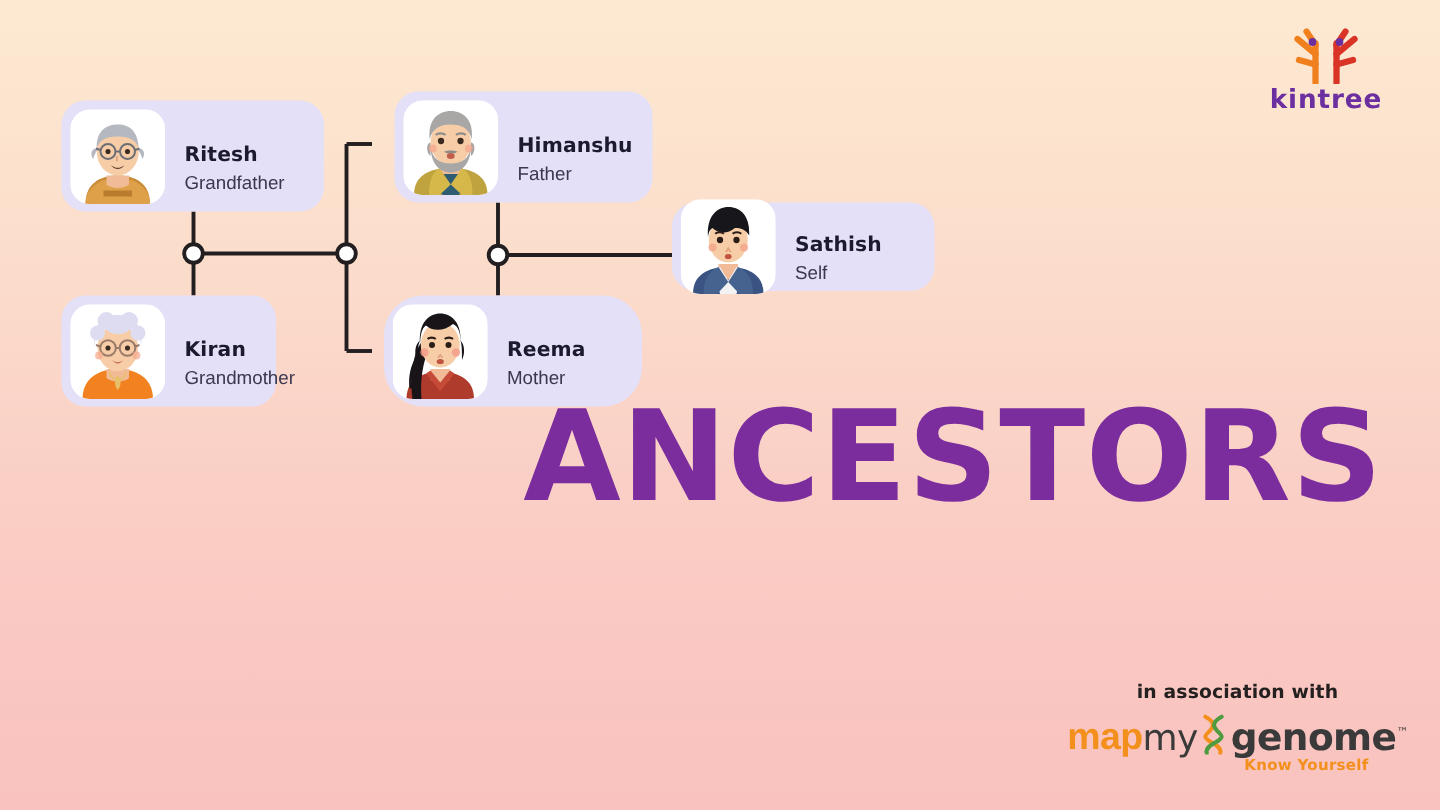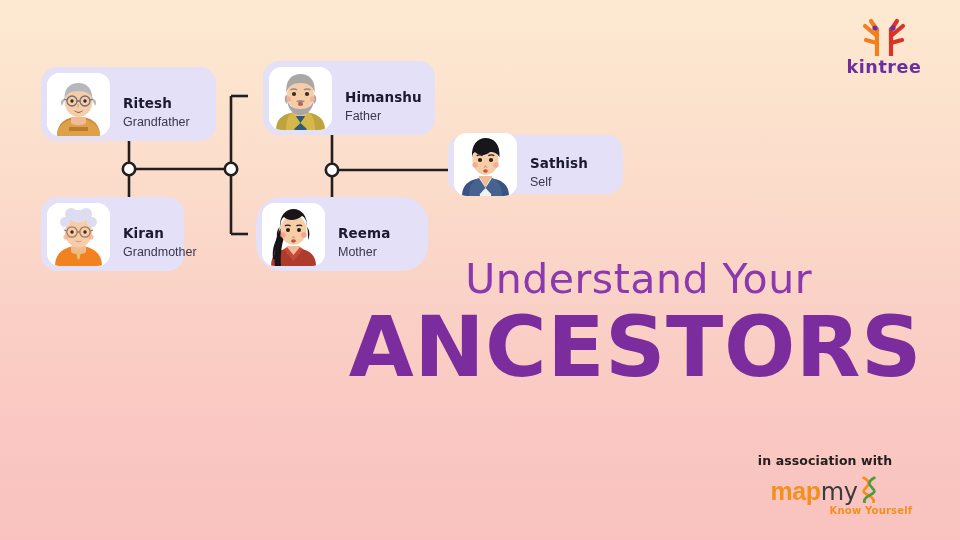"Understand Your" div.line1 { html: <div>Understand Your</div> -> none }
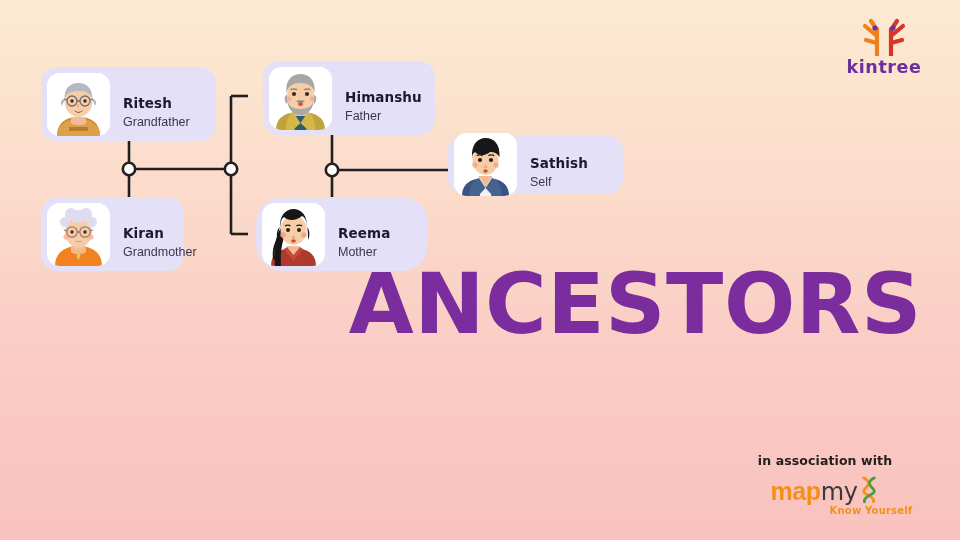"genome™" span.mmg-genome { html: none -> <span><span>genome</span><span>™</span></span> }
